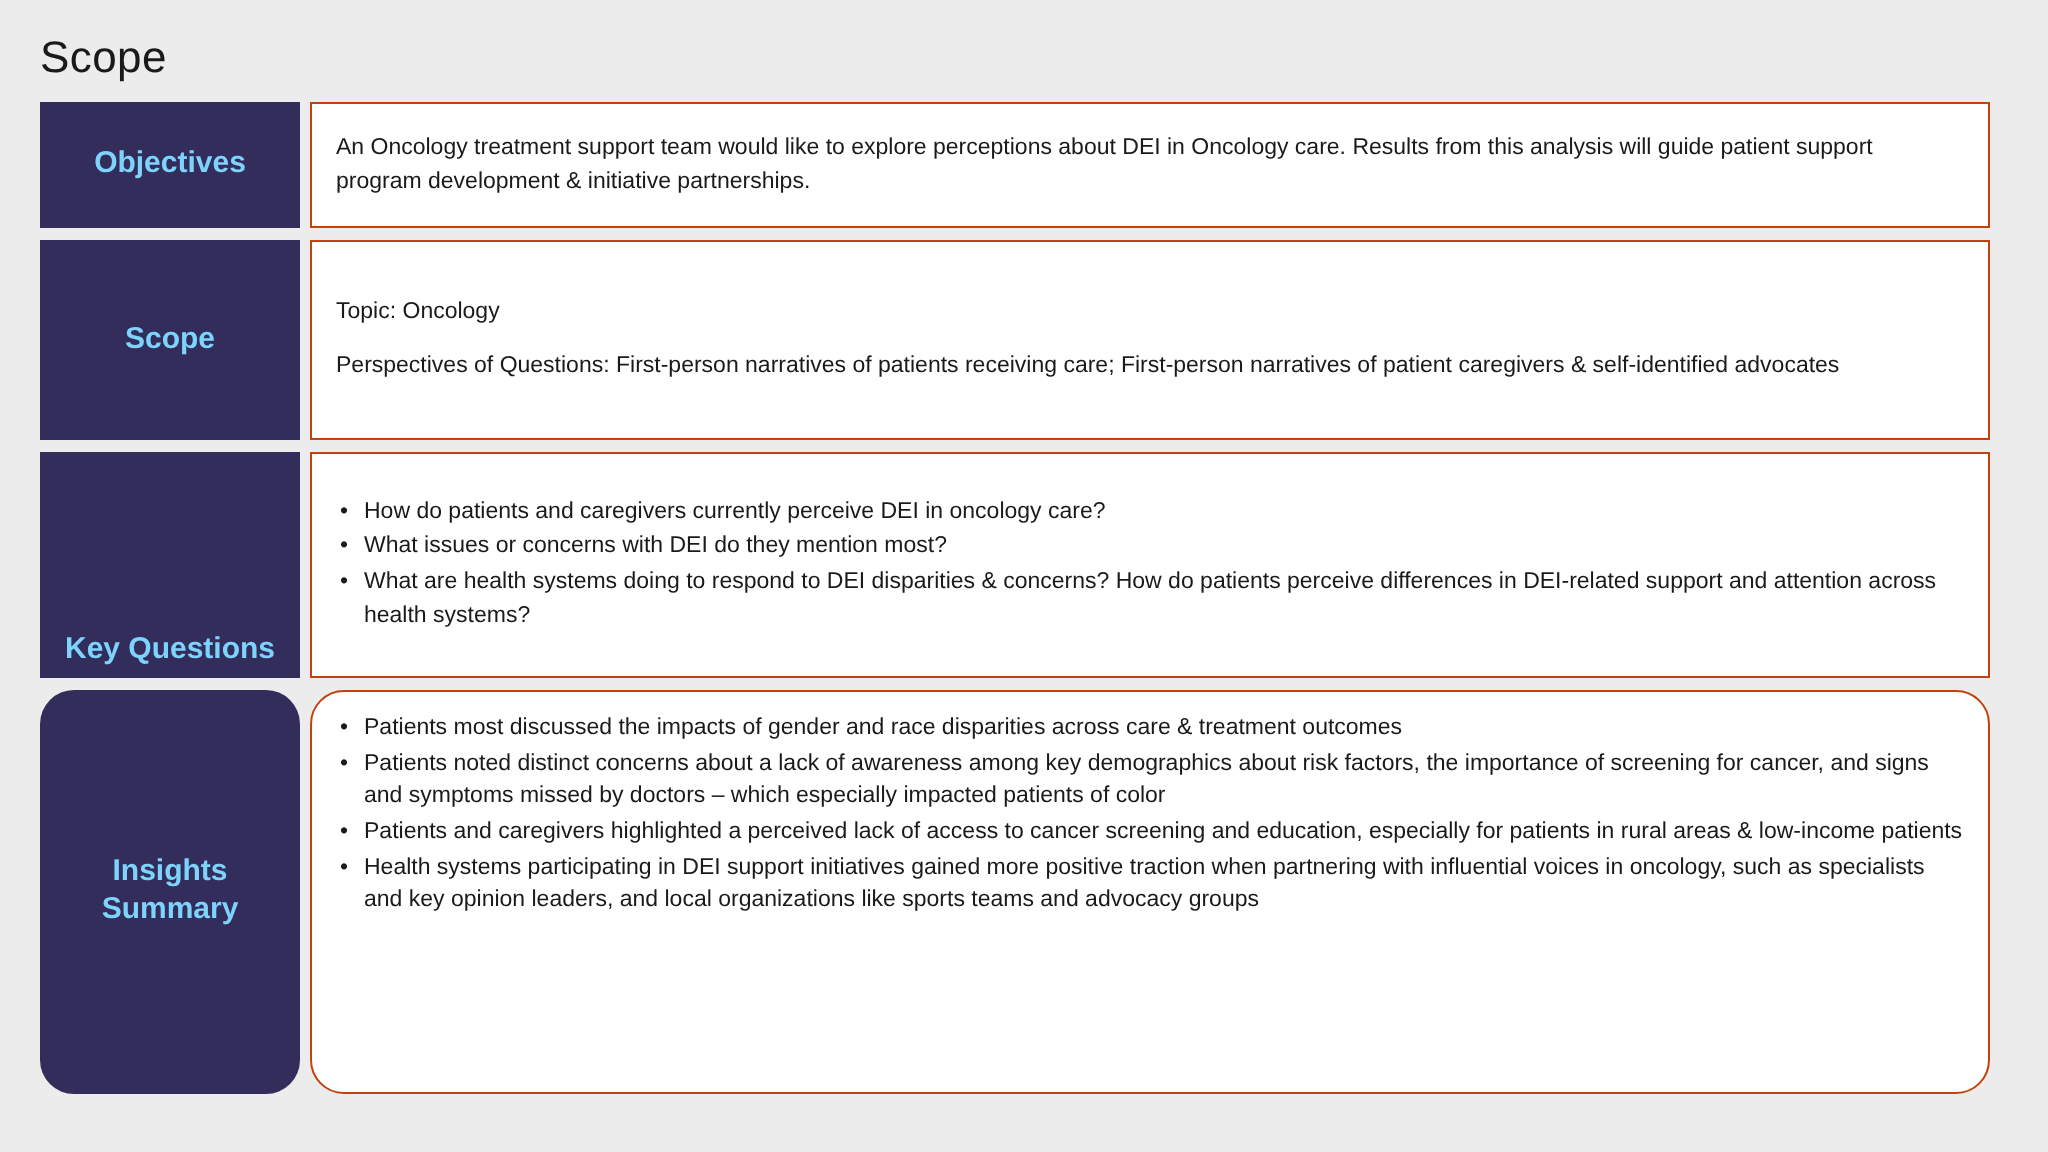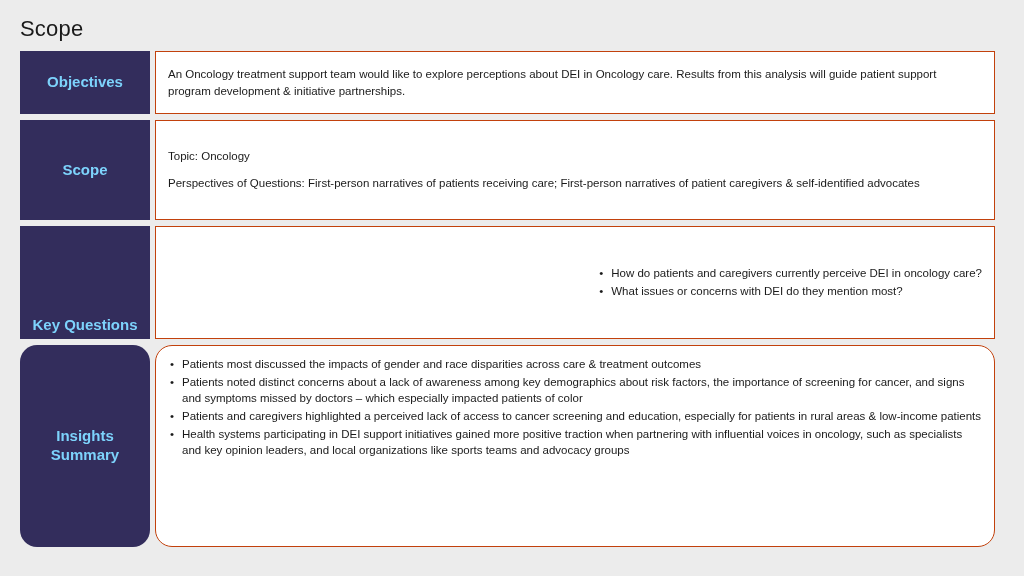"What are health systems doing" li { html: none -> <li>What are health systems doing to respond to DEI disparities &amp; concerns? How do patients perceive differences in DEI-related support and attention across health systems?</li> }
